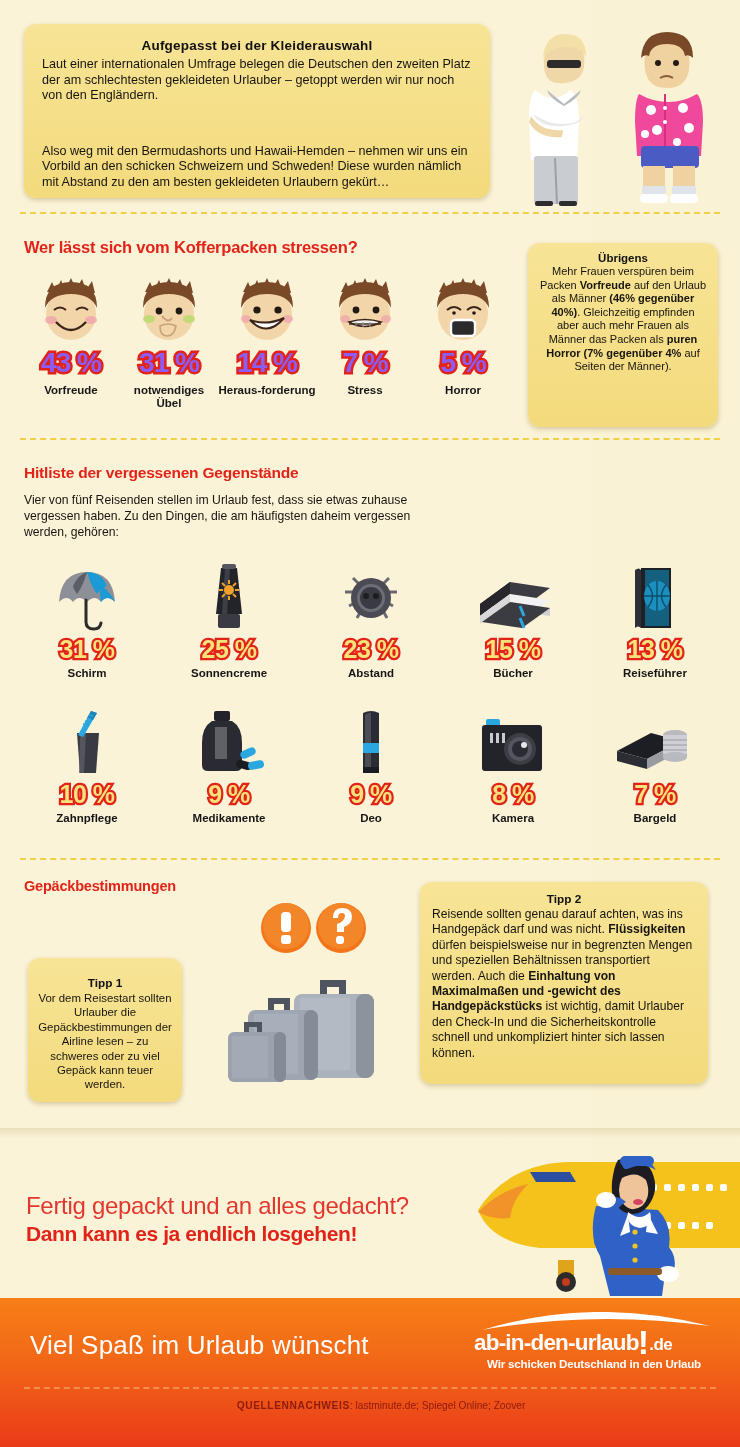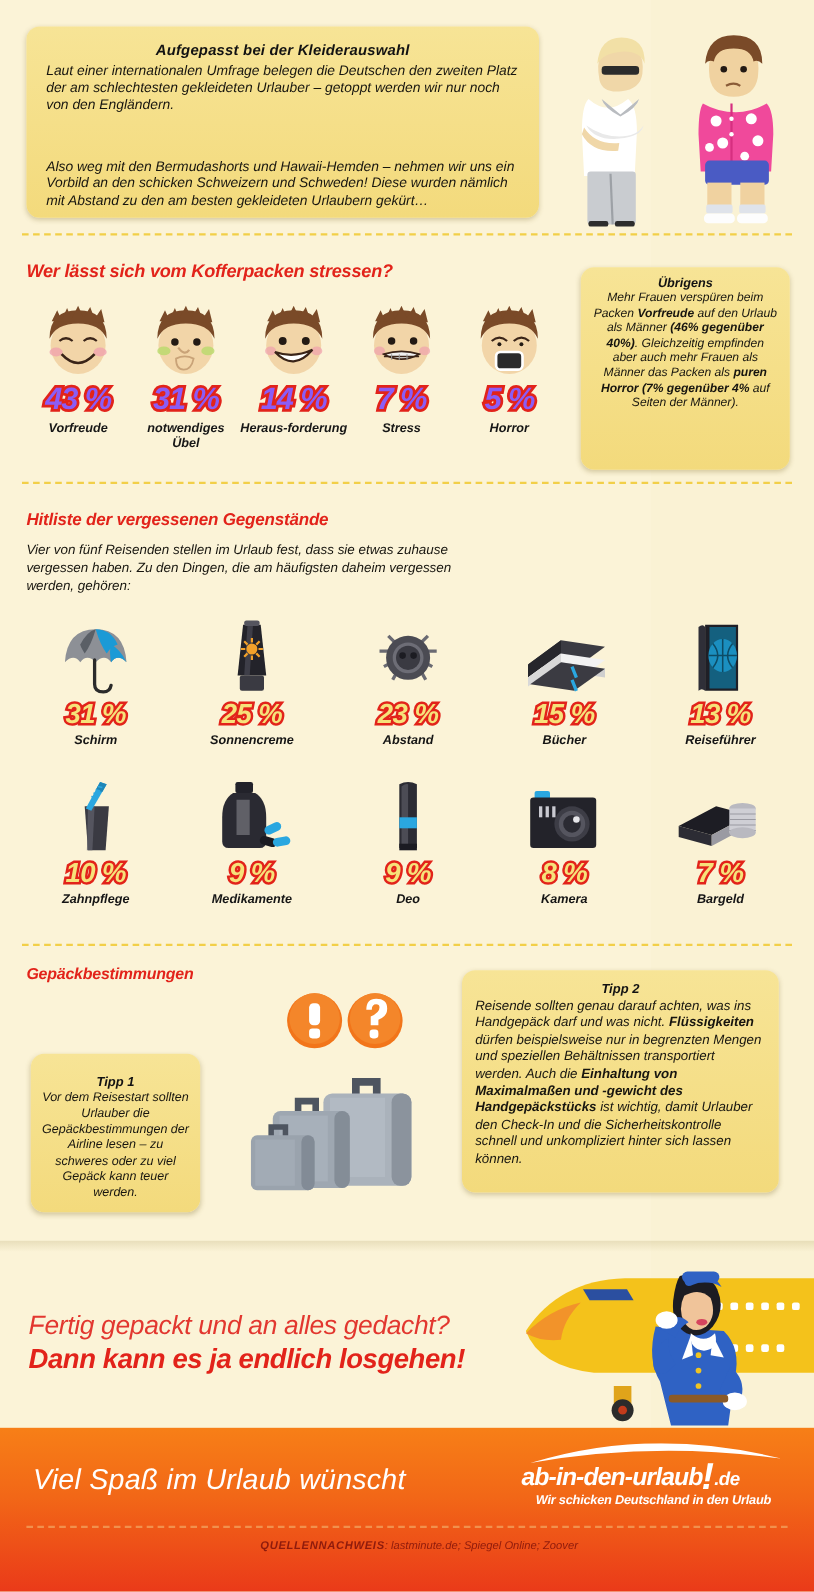"Aufgepasst bei der Kleiderauswahl" .page { font-style: italic -> none }
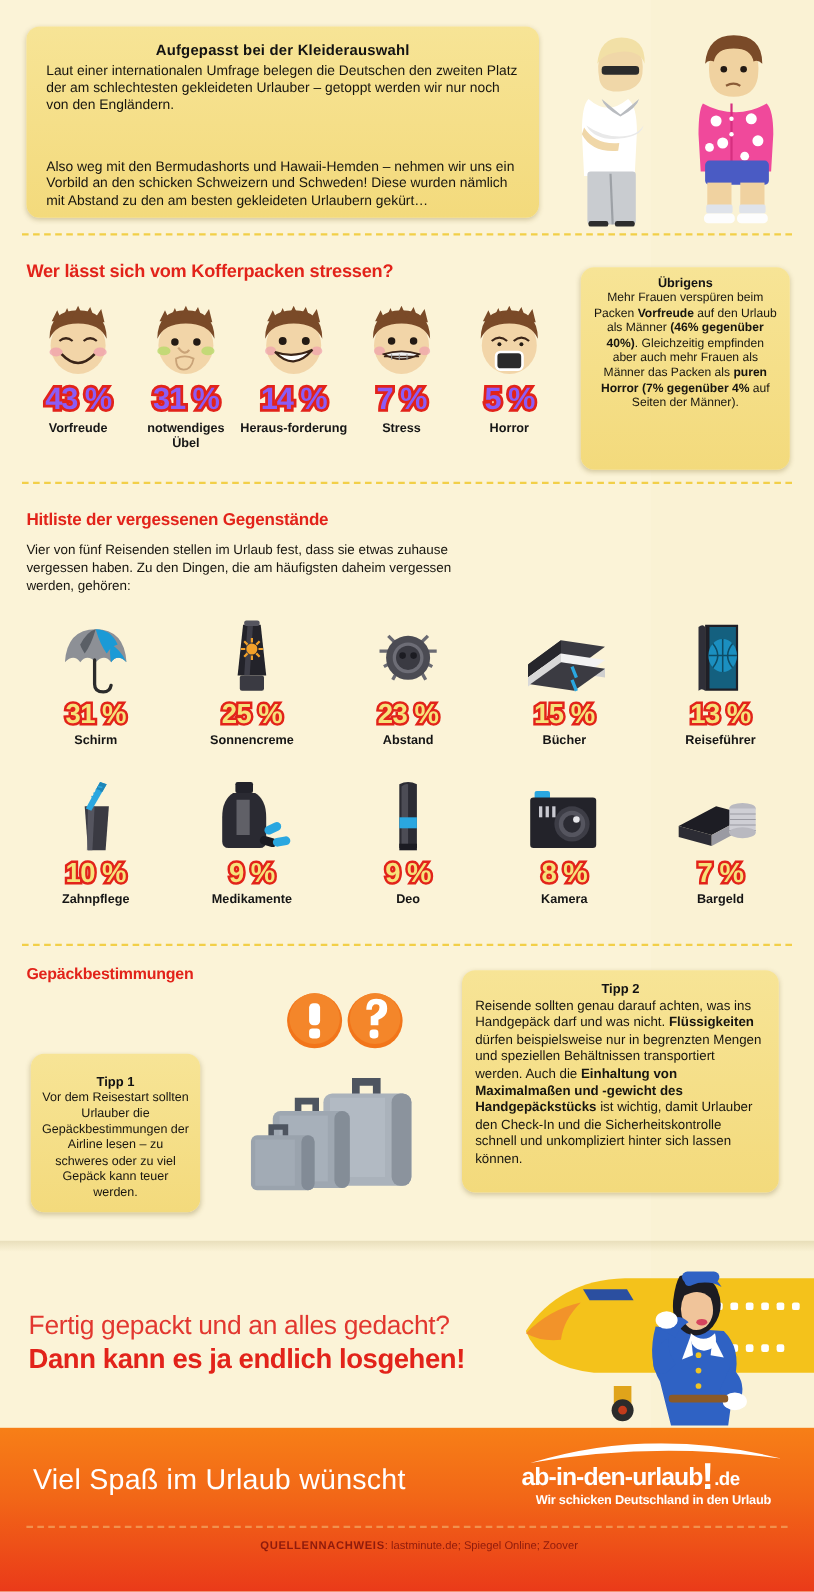"Dann kann es ja endlich" #close2 { font-size: 25px -> 21px }
